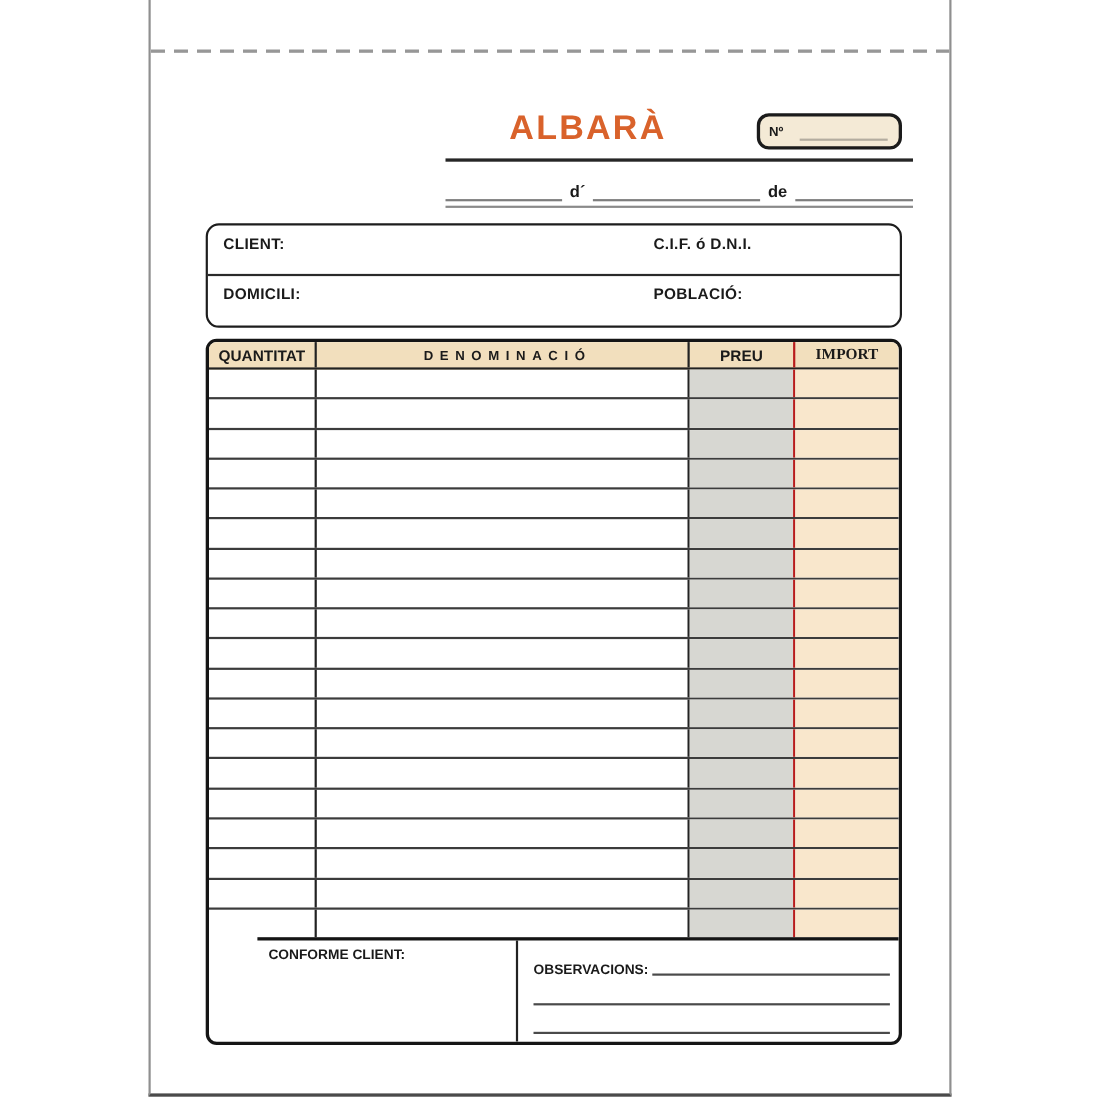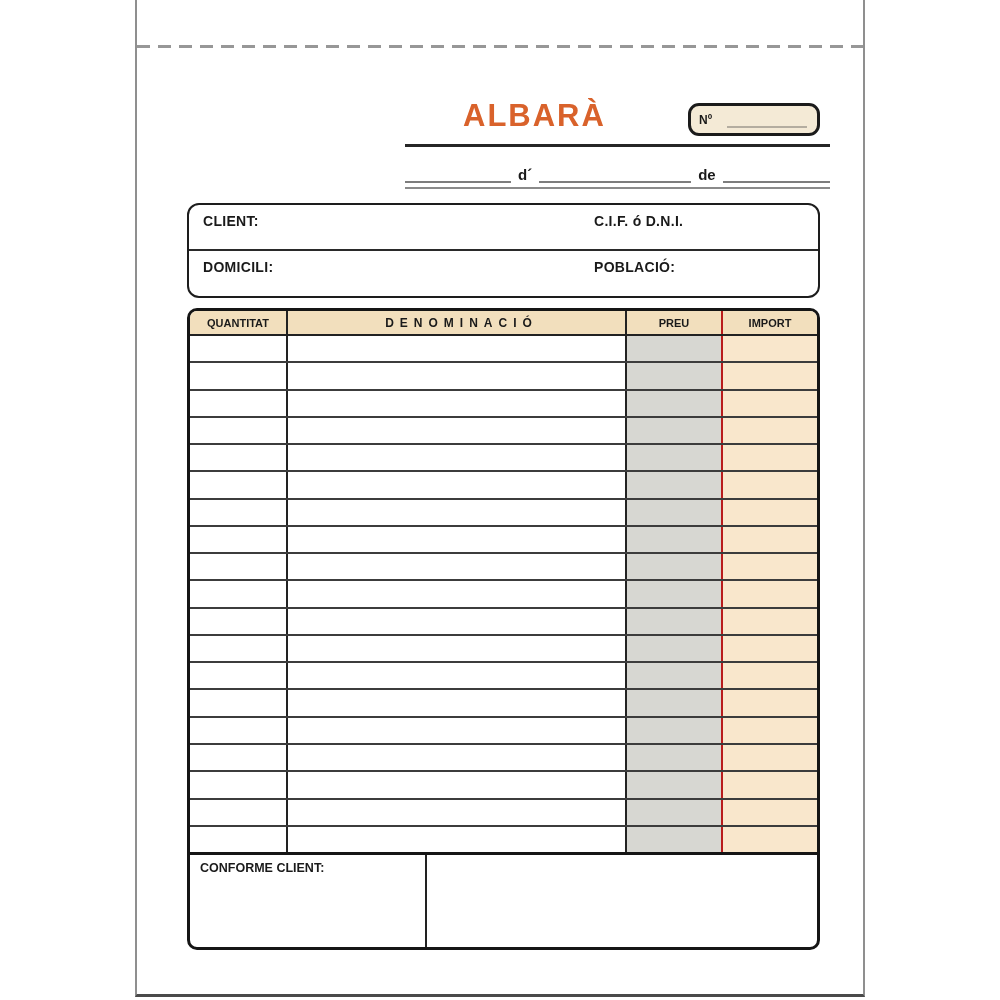"QUANTITAT" .hcell { font-size: 11px -> 14px }
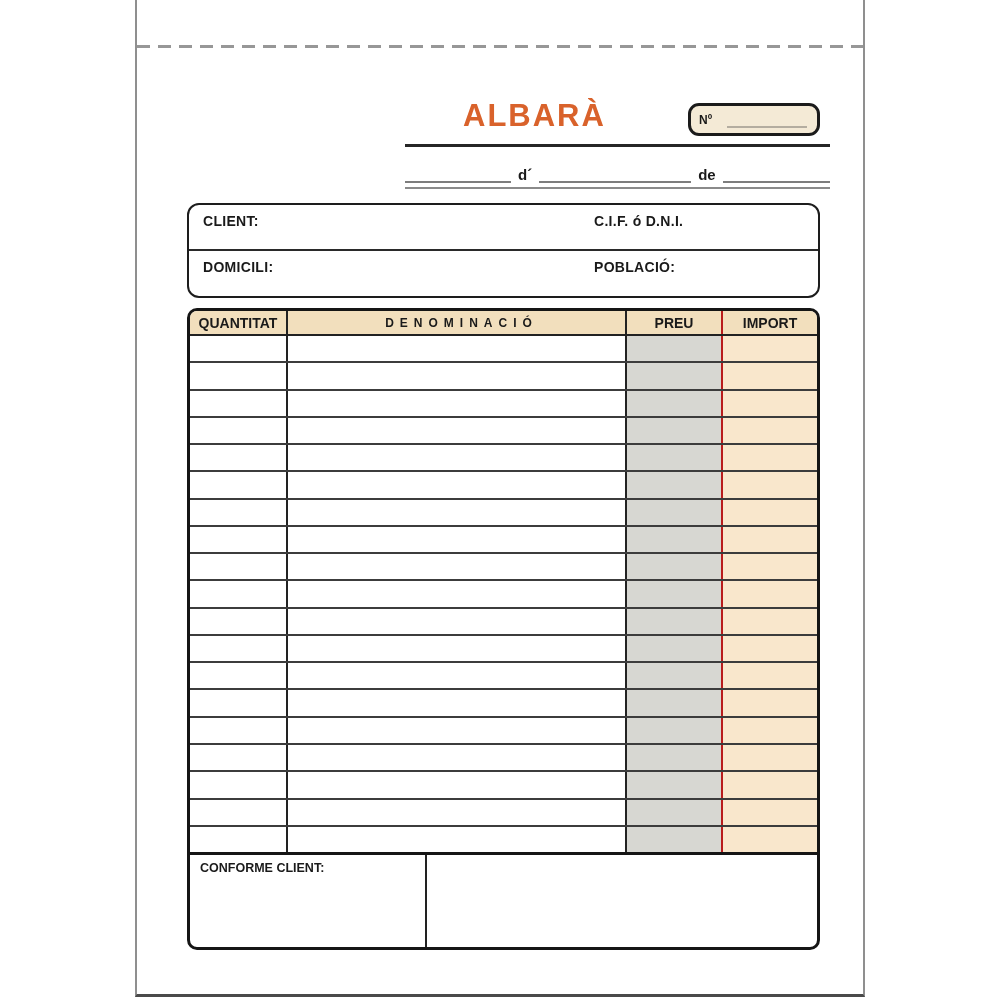"IMPORT" .w-import { font-family: none -> Liberation Serif, serif }
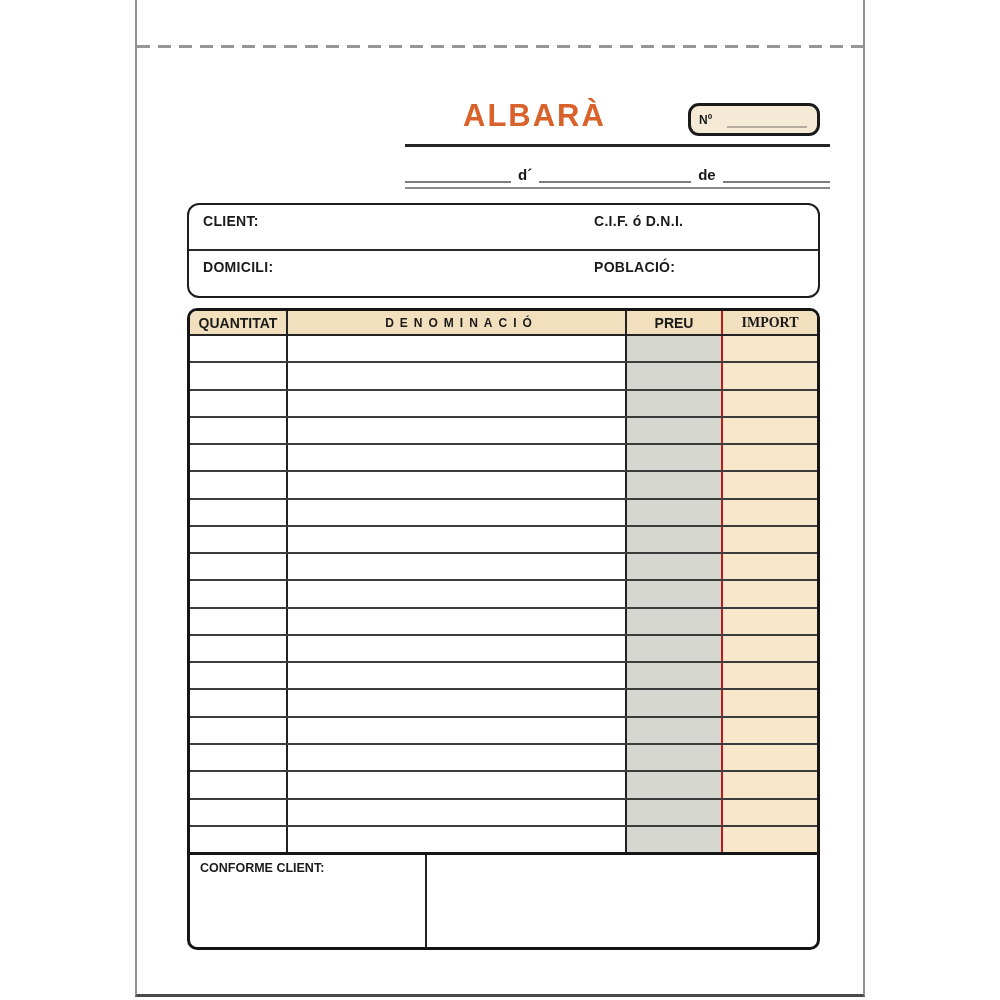"CONFORME CLIENT:" .tfoot { margin-left: none -> 44px }
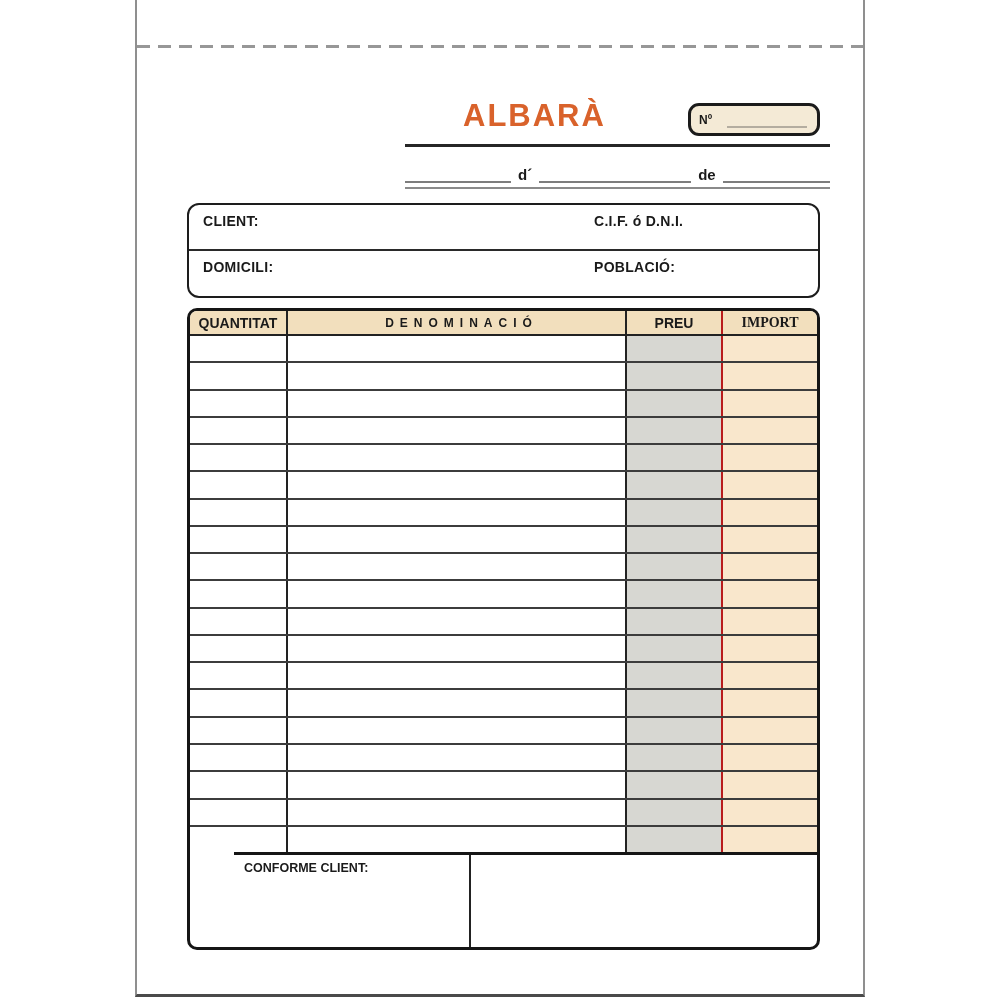"OBSERVACIONS:" div.obs { html: none -> <div> <span>OBSERVACIONS:</span> <span></span> <span></span> <span></span> </div> }
